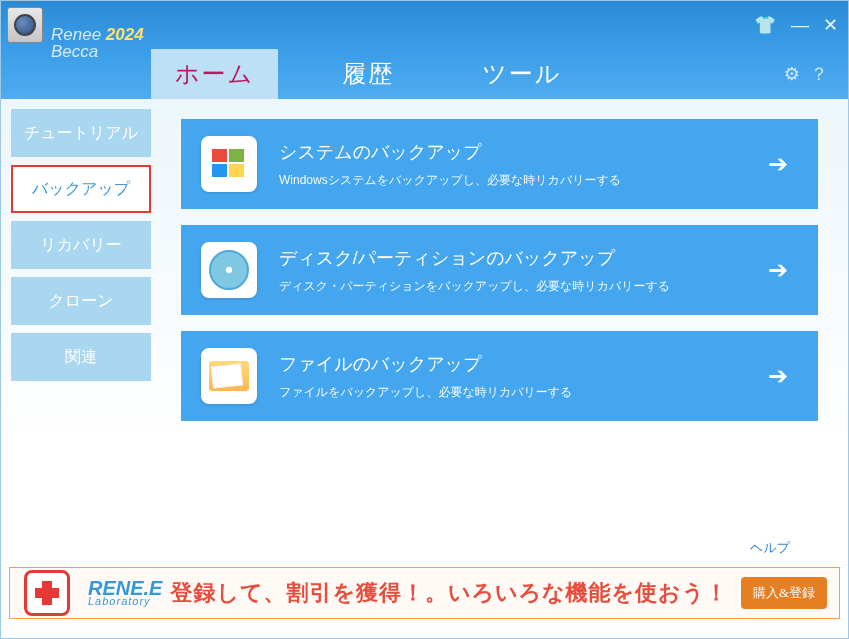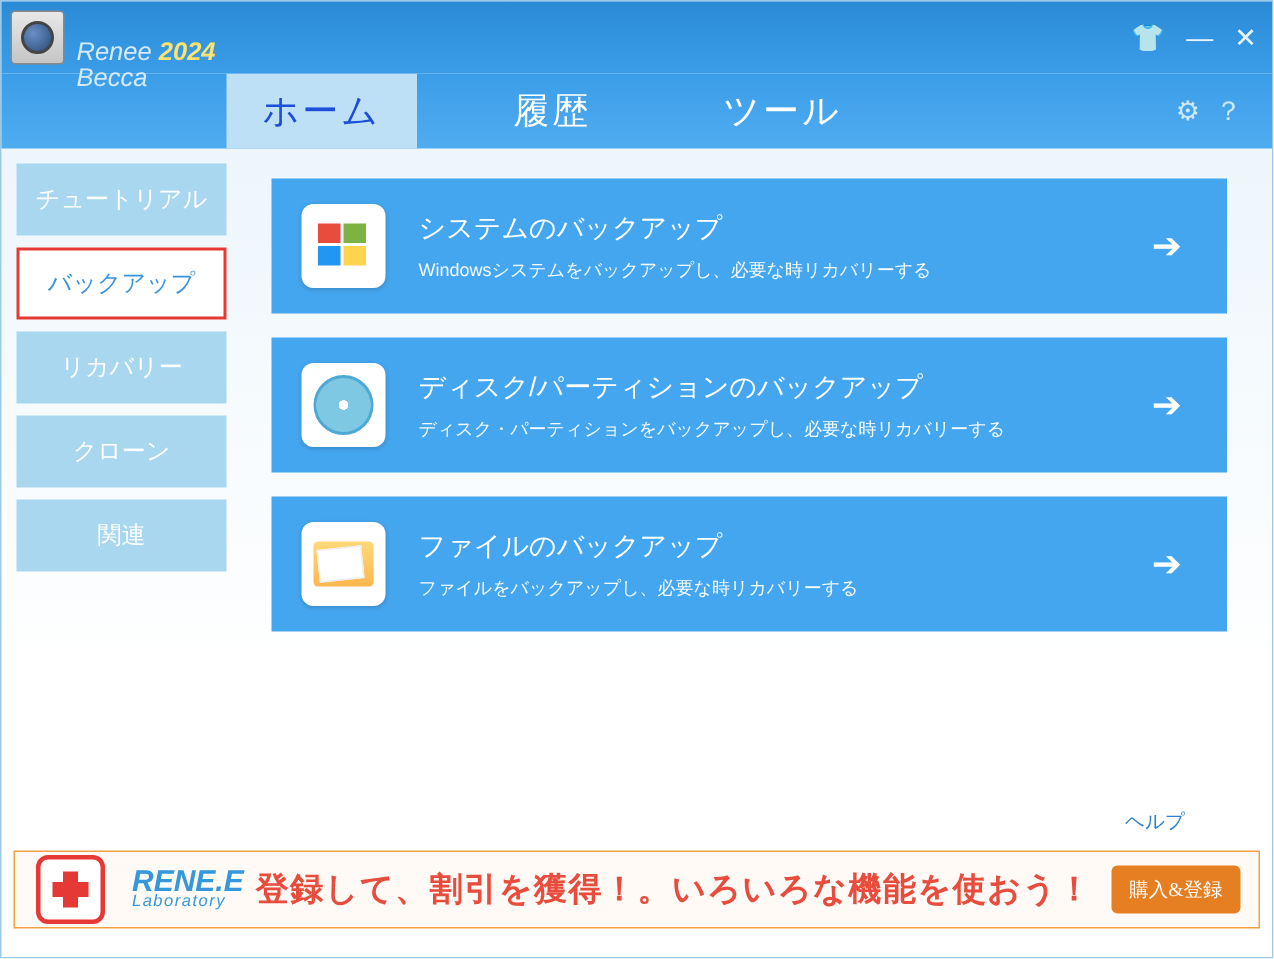"ホーム" .nav-tab.active { color: #1d4ed8 -> #be185d }
